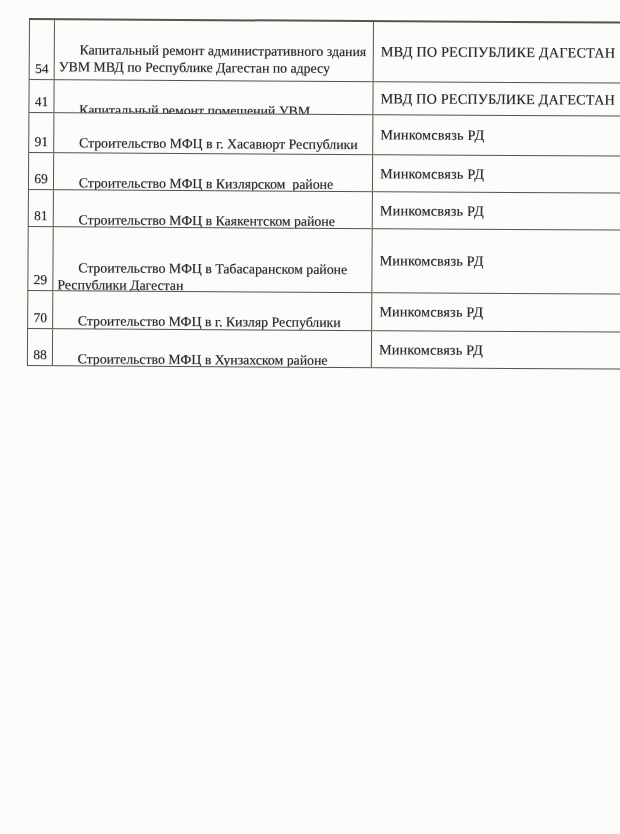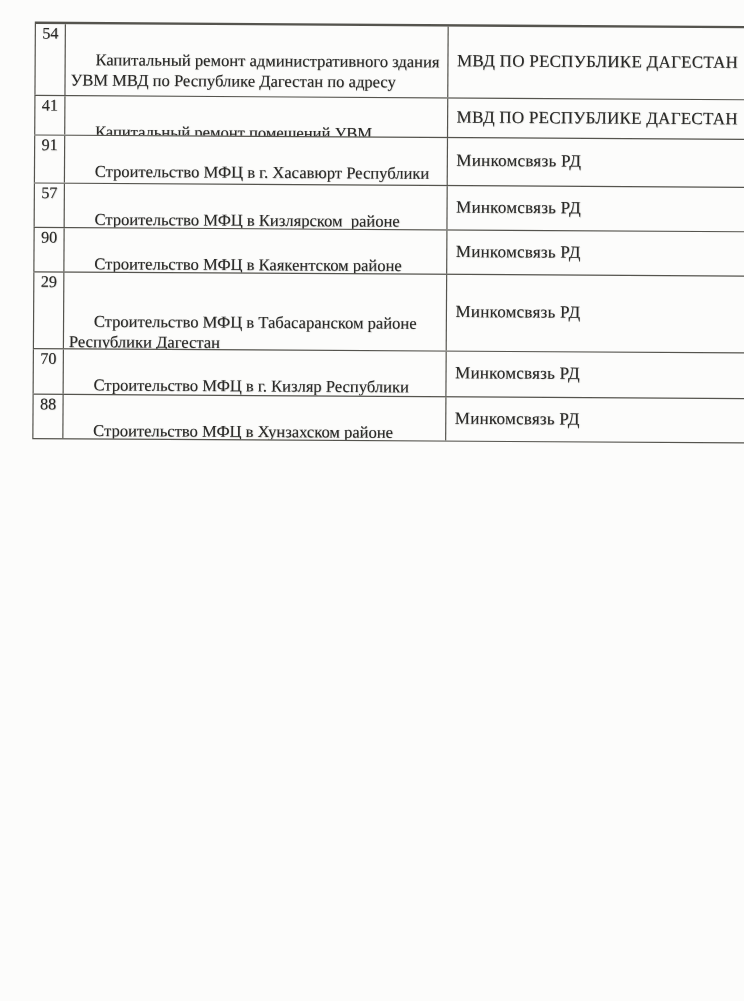"54" .cell-num { align-items: flex-start -> flex-end }
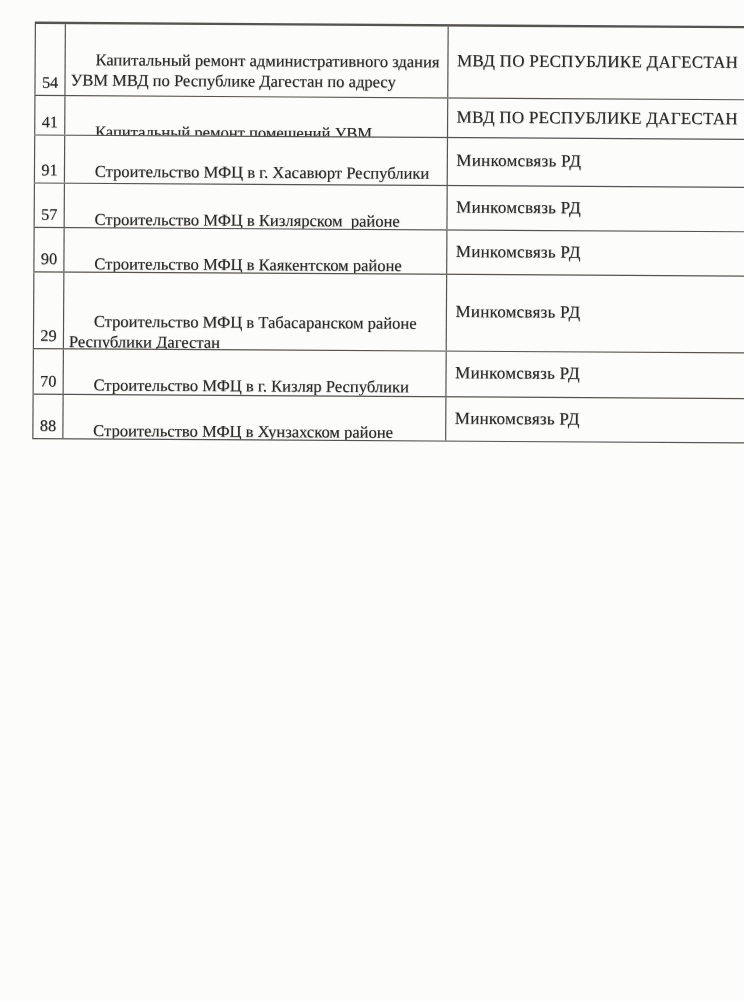"57" span { text: 57 -> 69 }
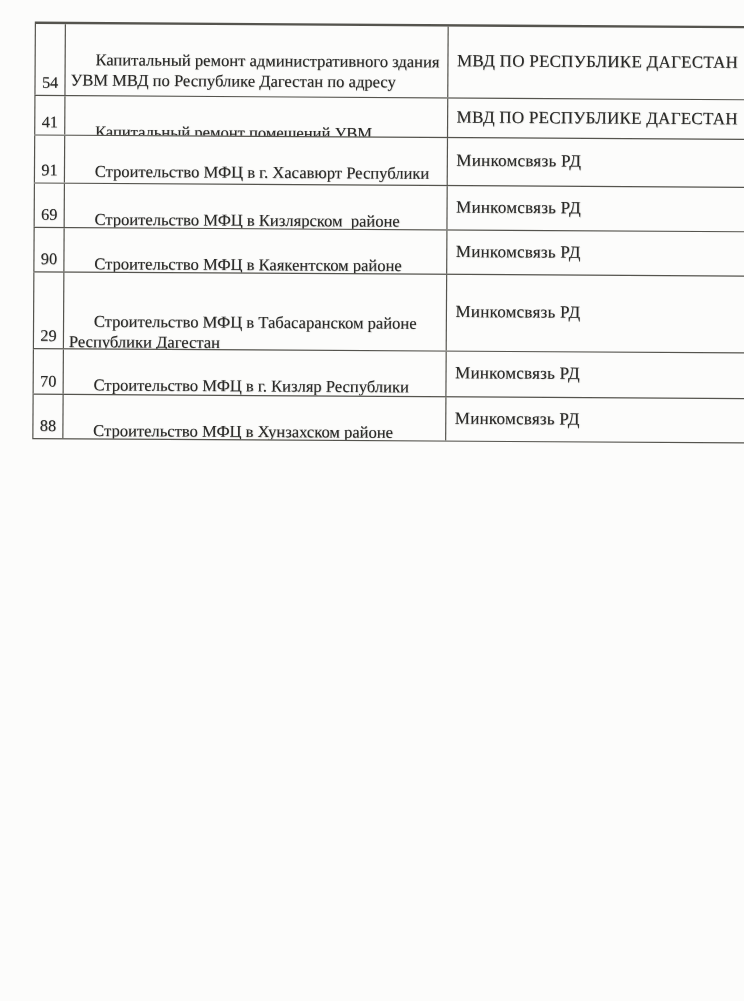"90" span { text: 90 -> 81 }
